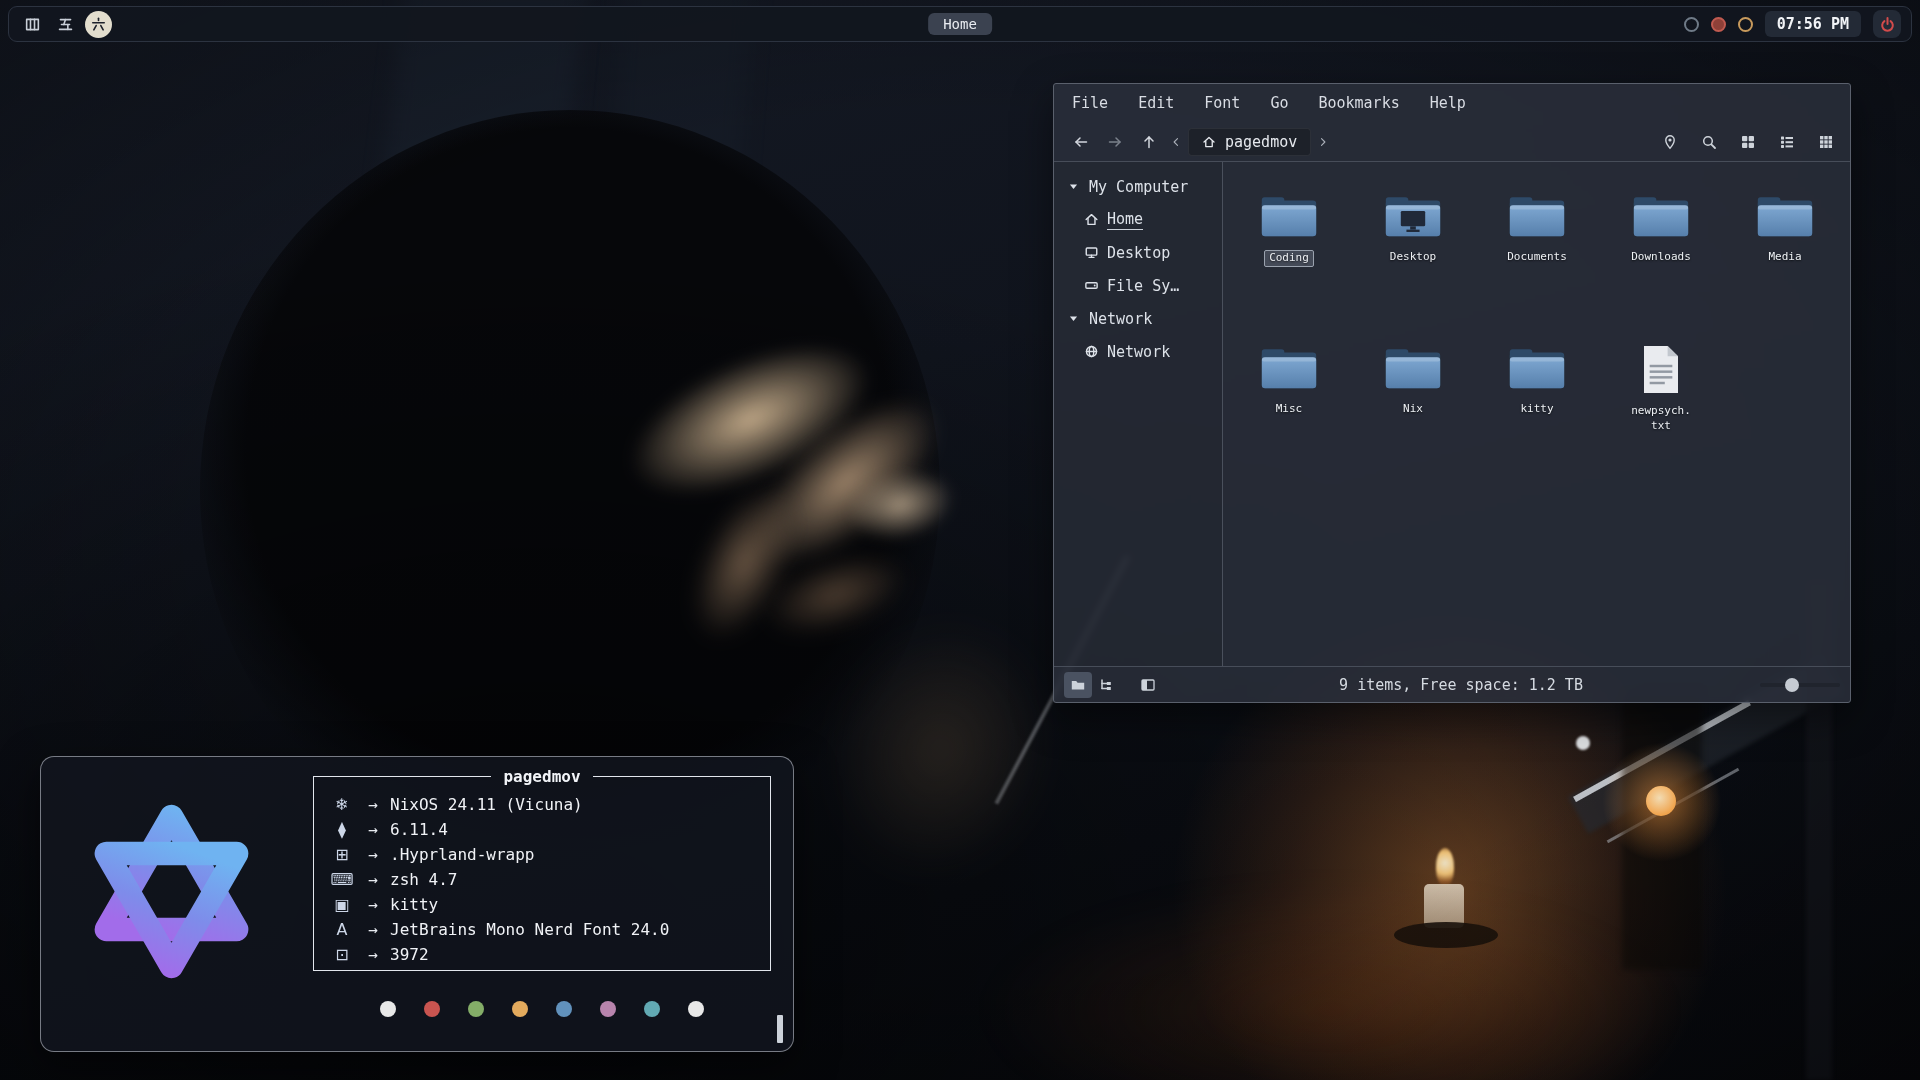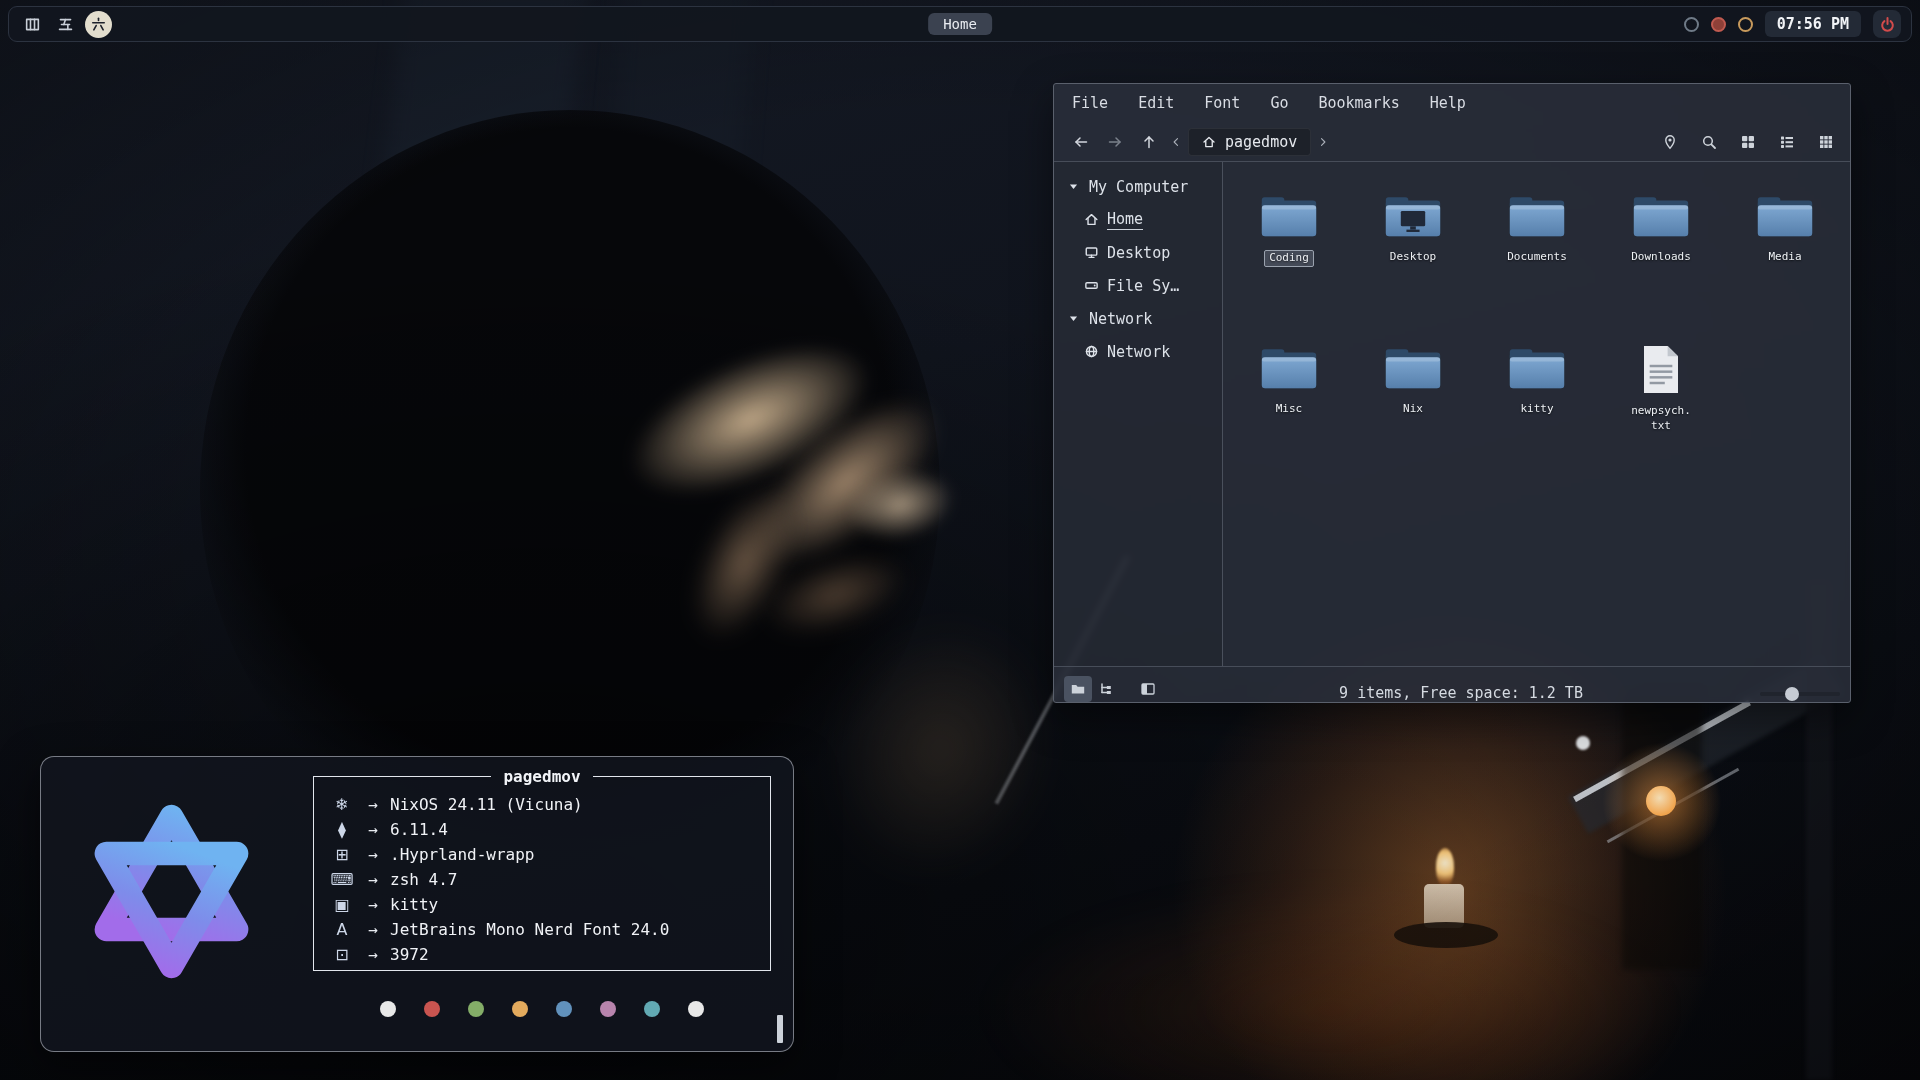"9 items, Free space: 1.2" .fm-status { align-items: flex-end -> center }
